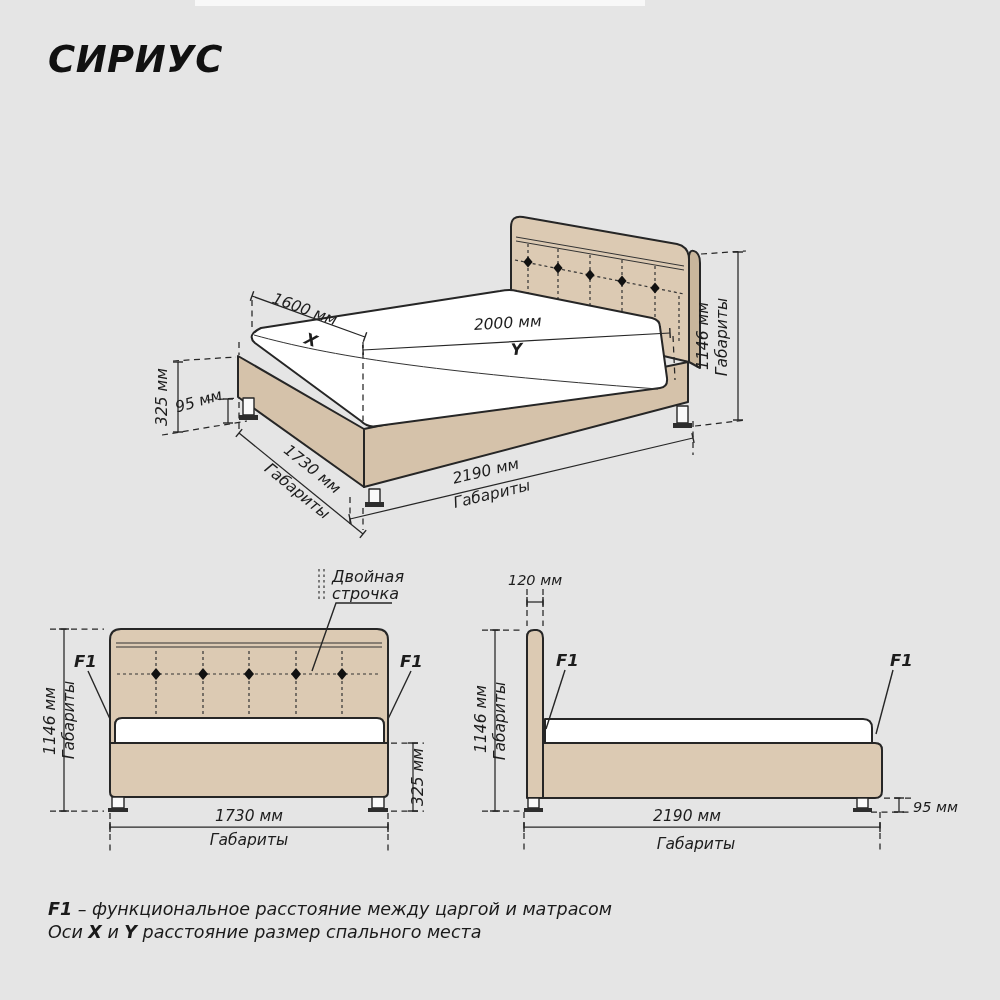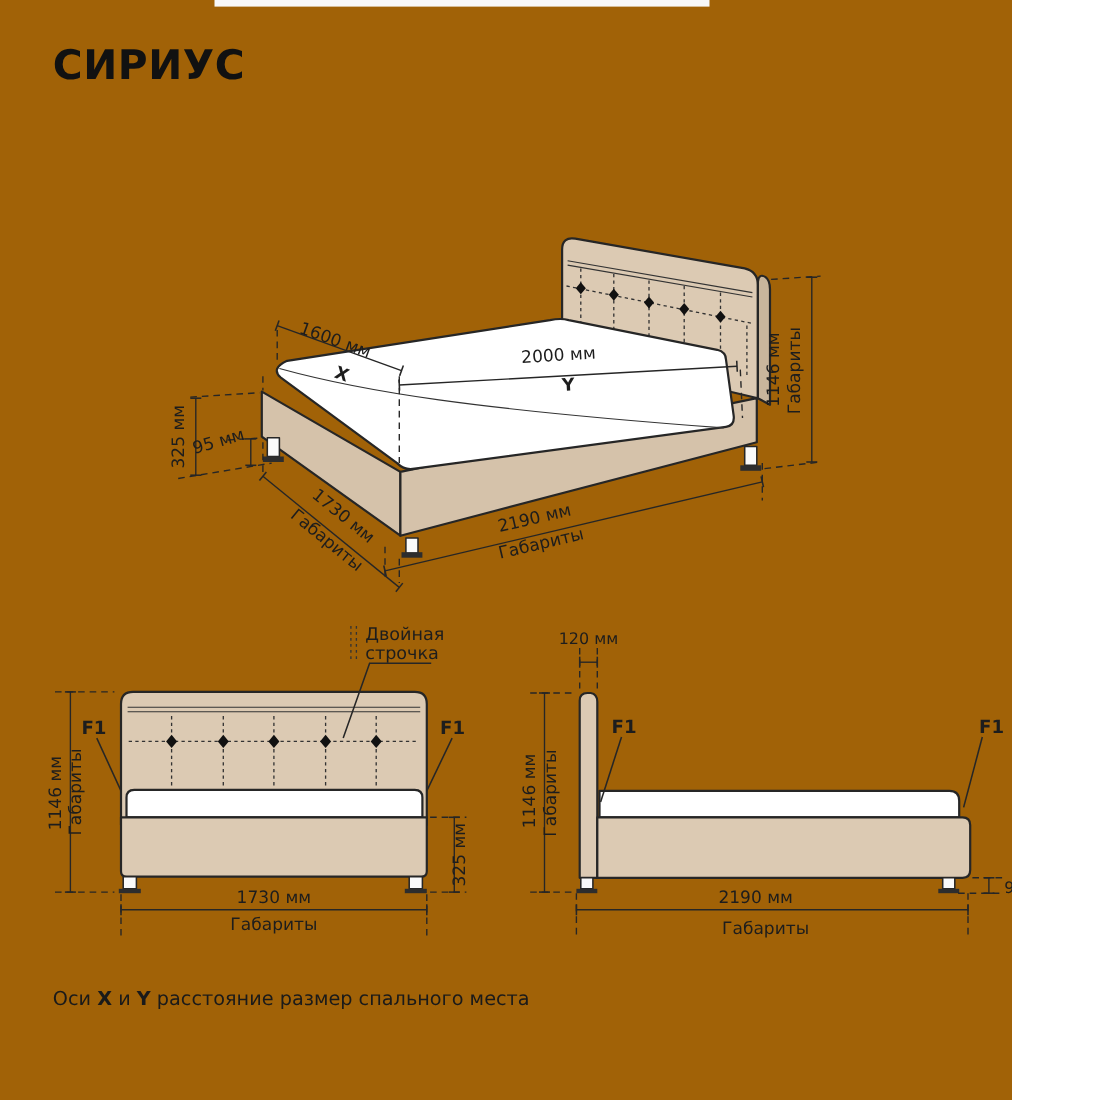"СИРИУС" #page { background: #a16207 -> #e5e5e5; font-style: none -> italic; width: 920px -> 1000px }
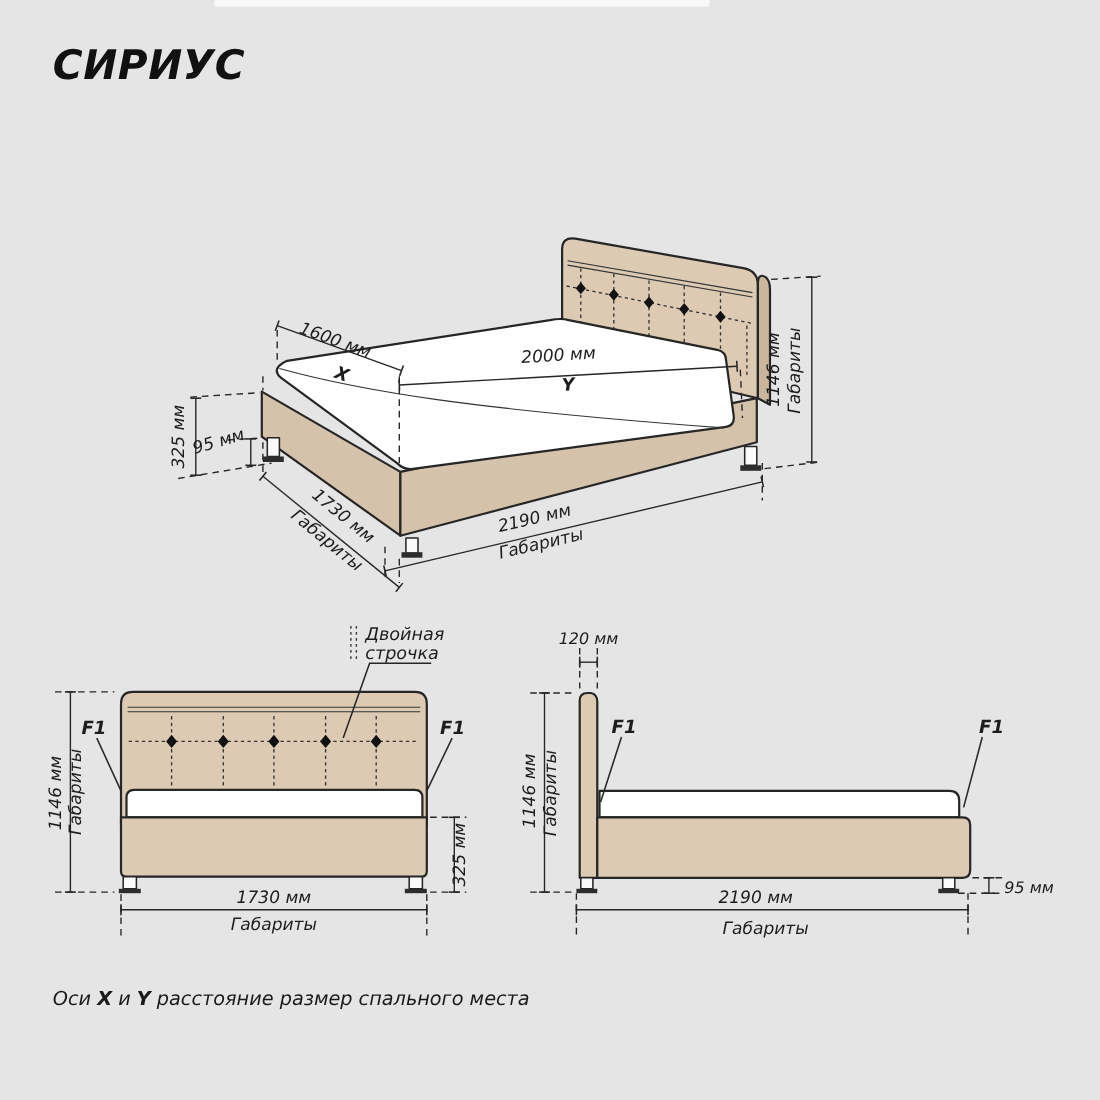"F1 – функциональное расстояние между" div { html: none -> <div><b>F1</b><span> – функциональное расстояние между царгой и матрасом</span></div> }
